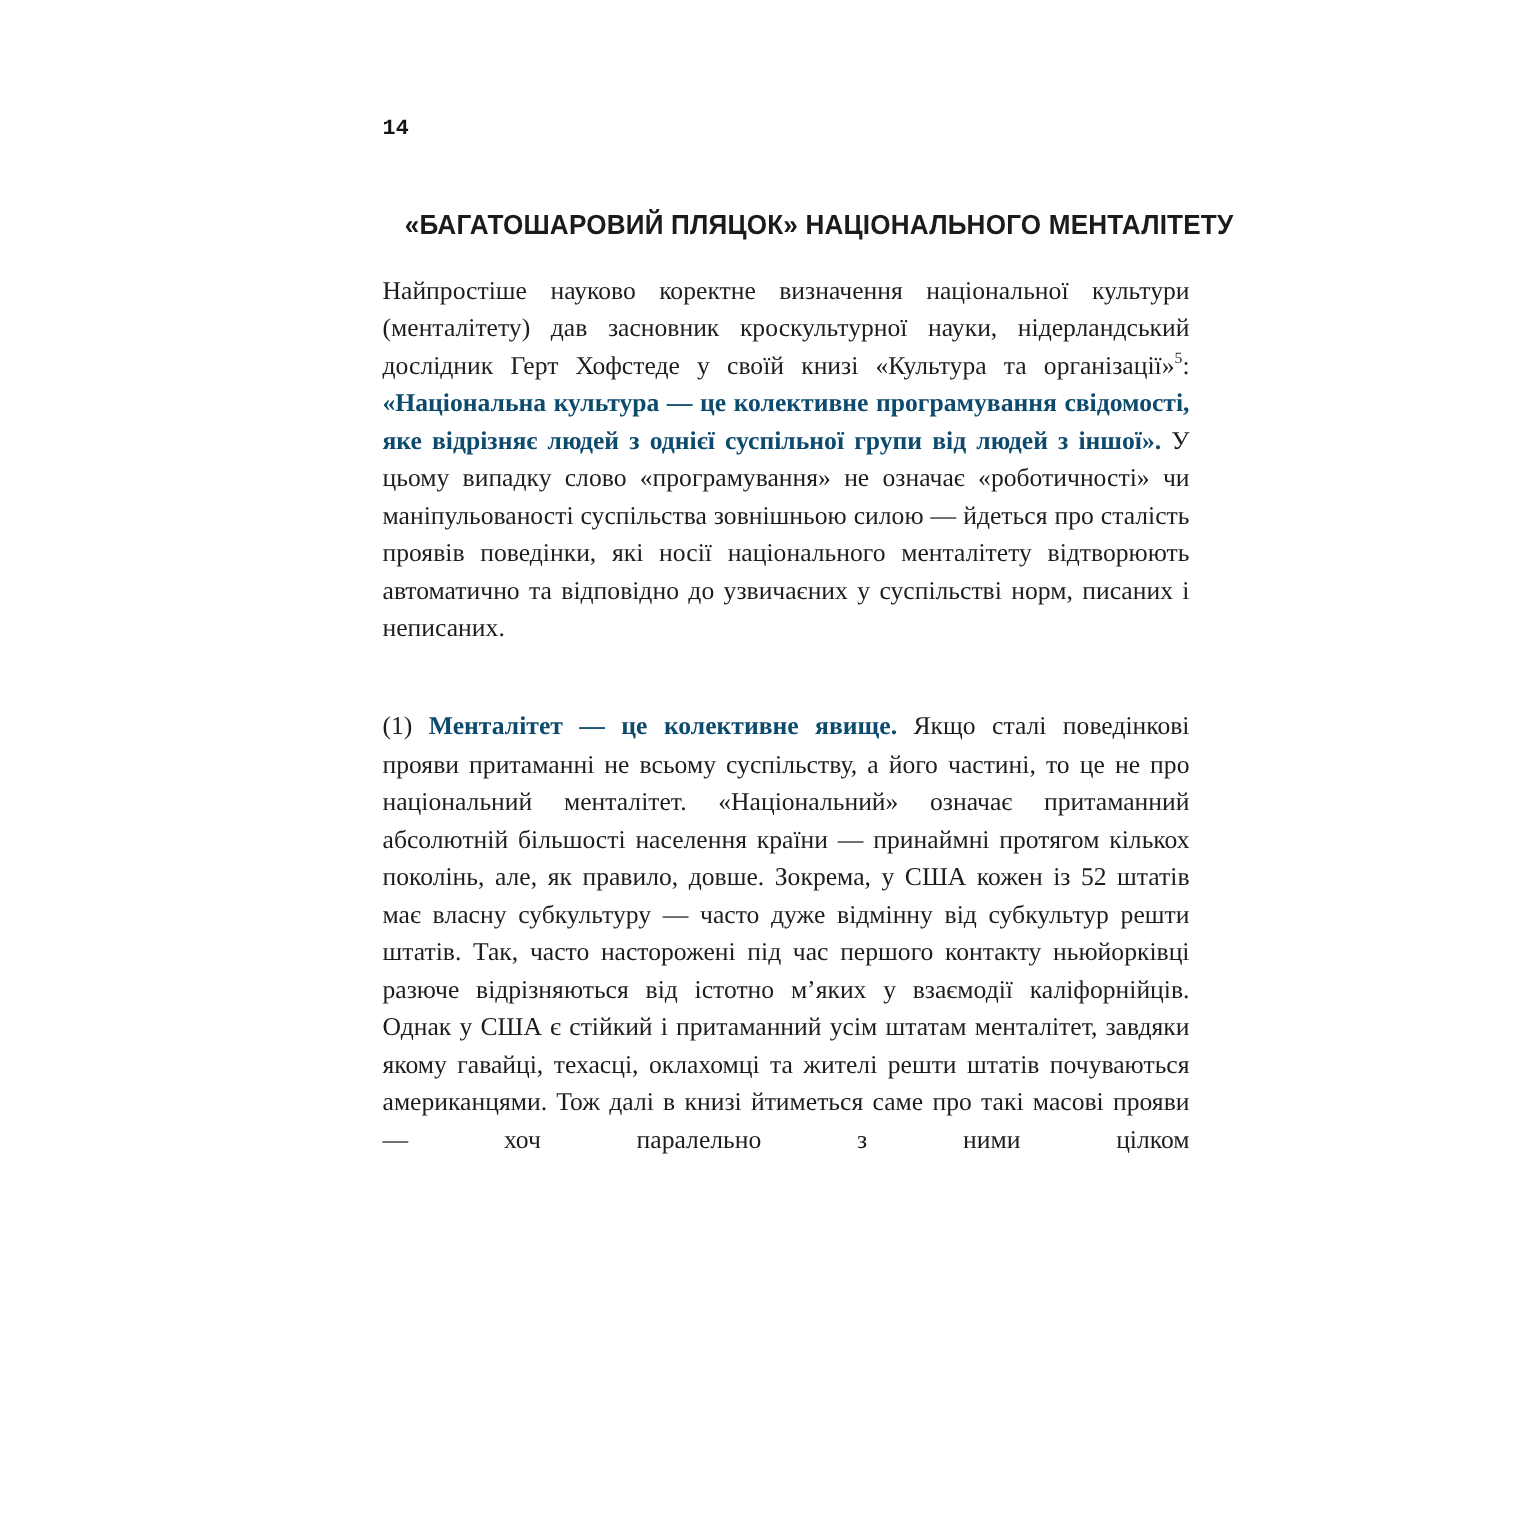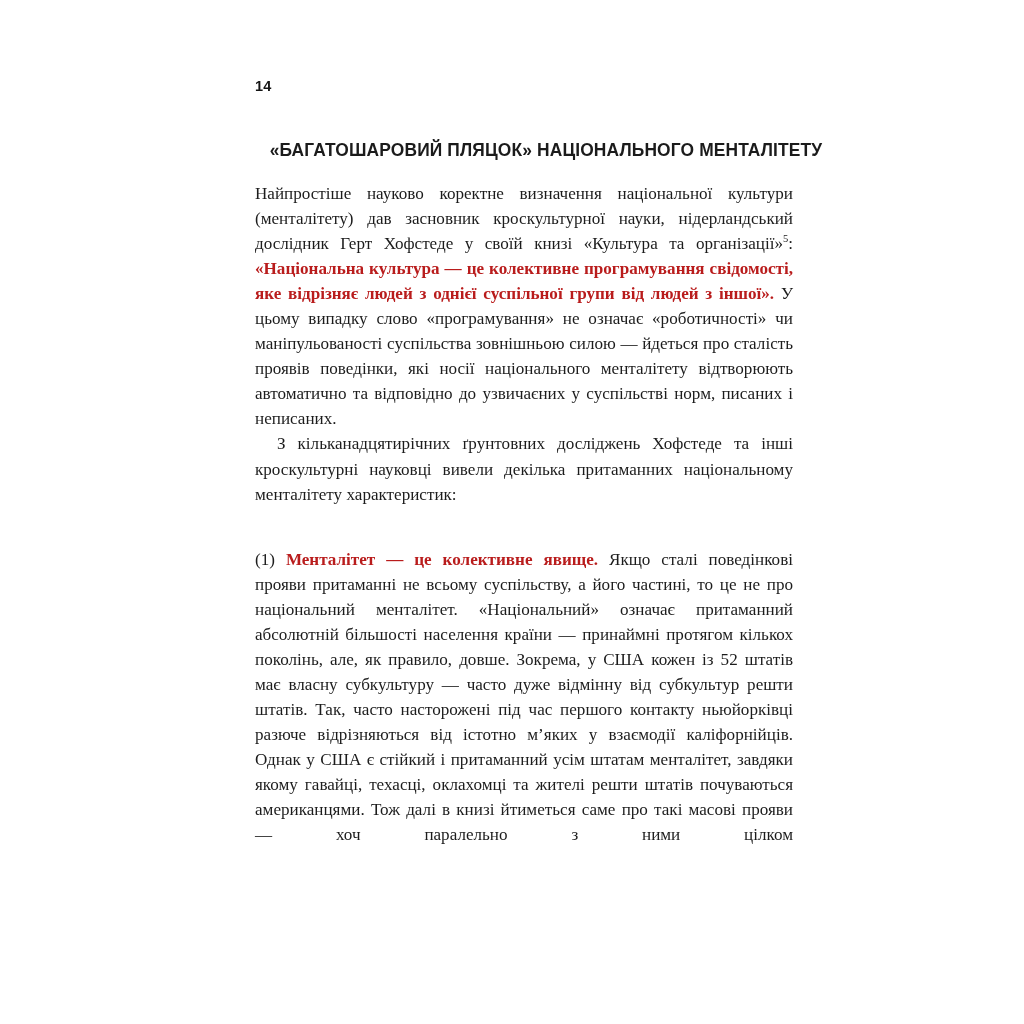"14" .folio { font-family: Liberation Sans, sans-serif -> Liberation Mono, monospace }
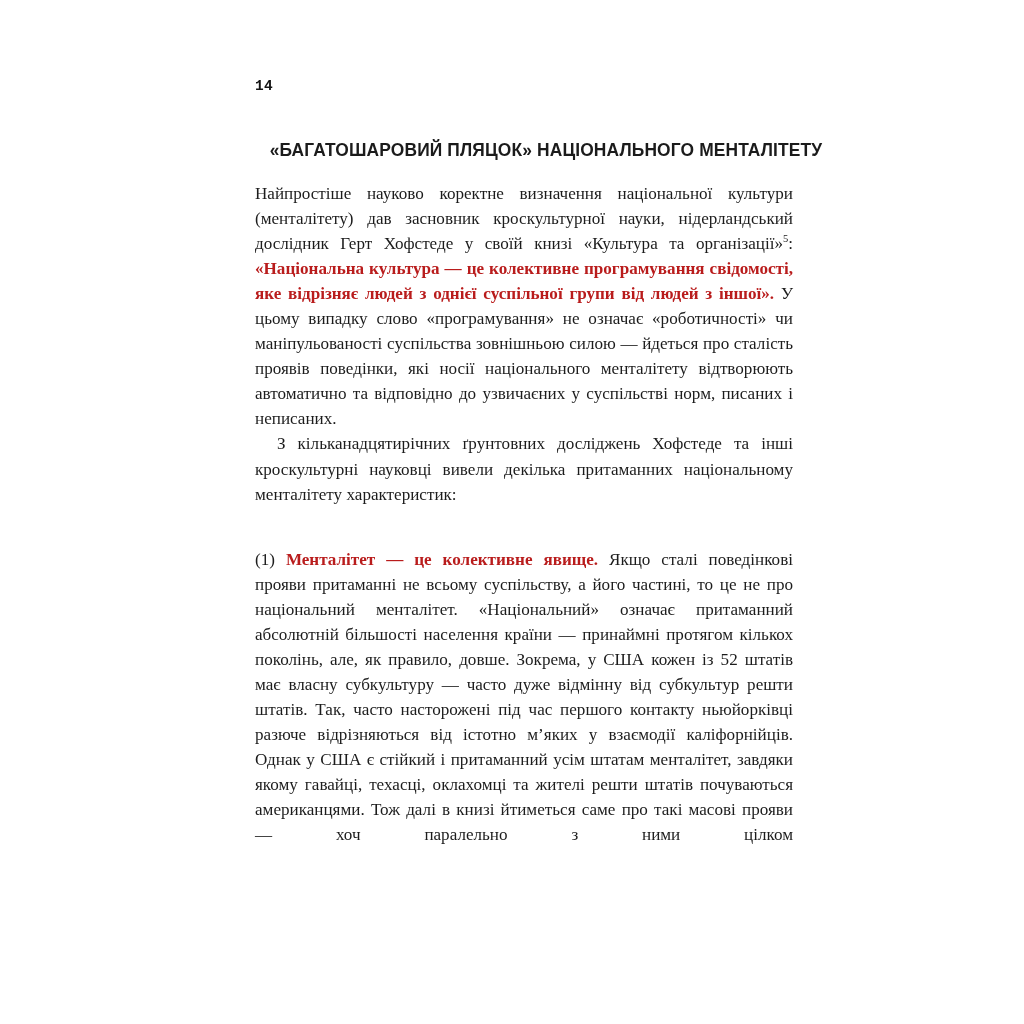"«Національна культура — це колективне" b, strong { color: #b91c1c -> #0c4a6e }
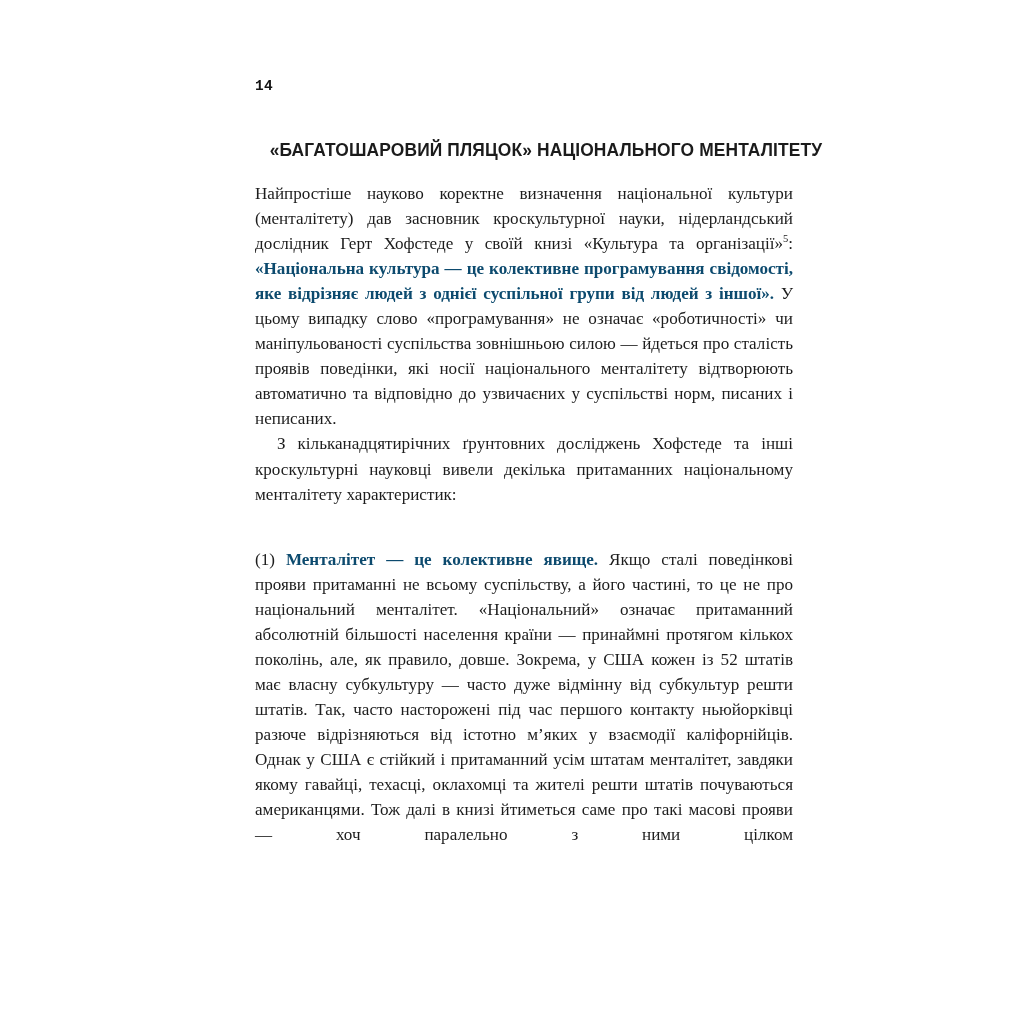"З кільканадцятирічних ґрунтовних" p.para { html: <p><span>З кільканадцятирічних ґрунтовних досліджень Хофстеде та інші кроскультурні науковці вивели декілька притаманних національному менталітету характеристик:</span></p> -> none }
